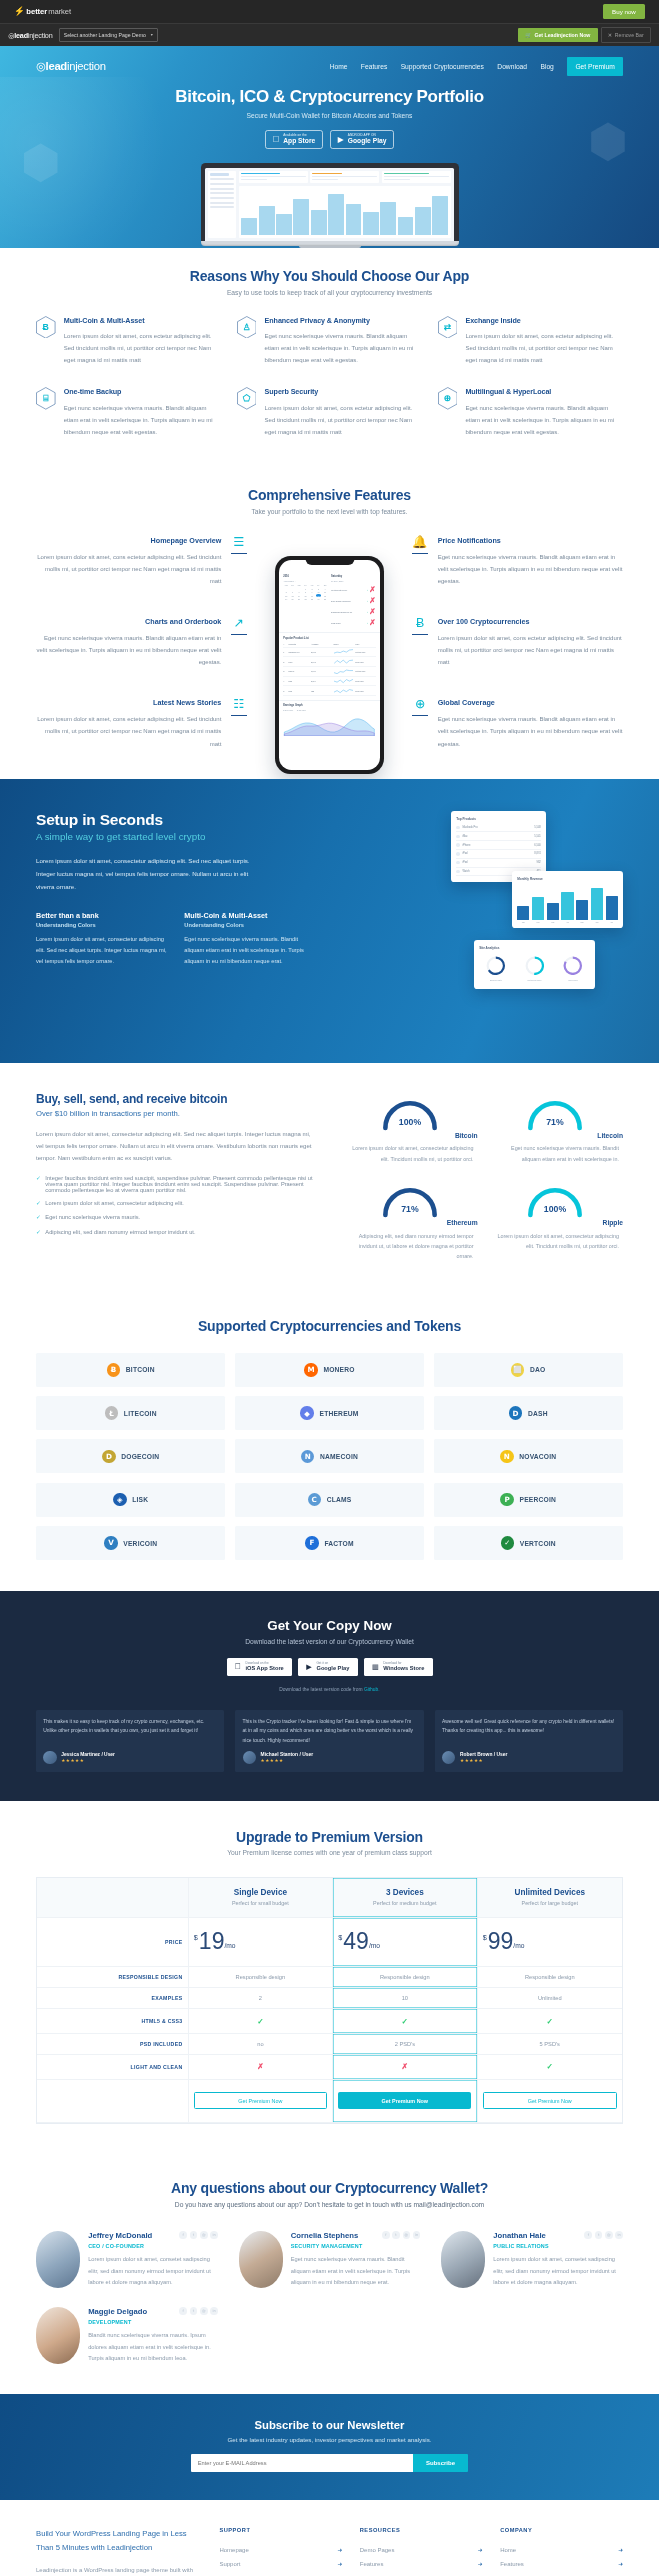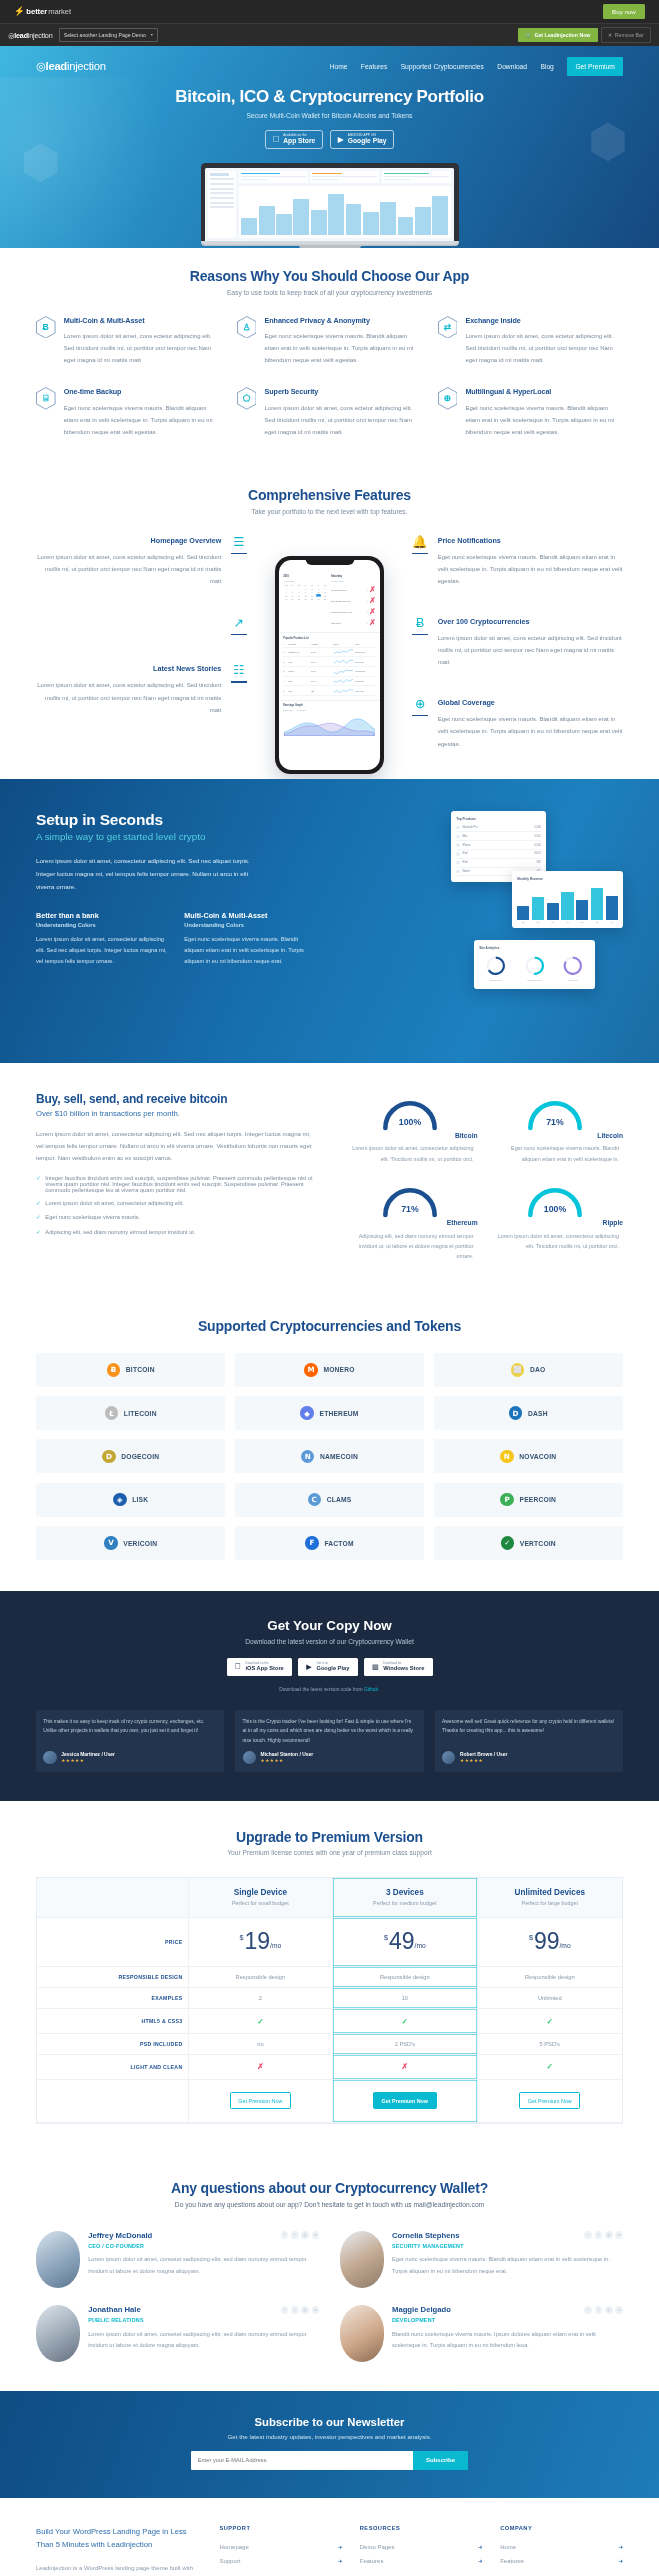"Charts and Orderbook" div { html: none -> <div> <h4>Charts and Orderbook</h4> <p>Eget nunc scelerisque viverra mauris. Blandit aliquam etiam erat in velit scelerisque in. Turpis aliquam in eu mi bibendum neque erat velit egestas.</p> </div> }
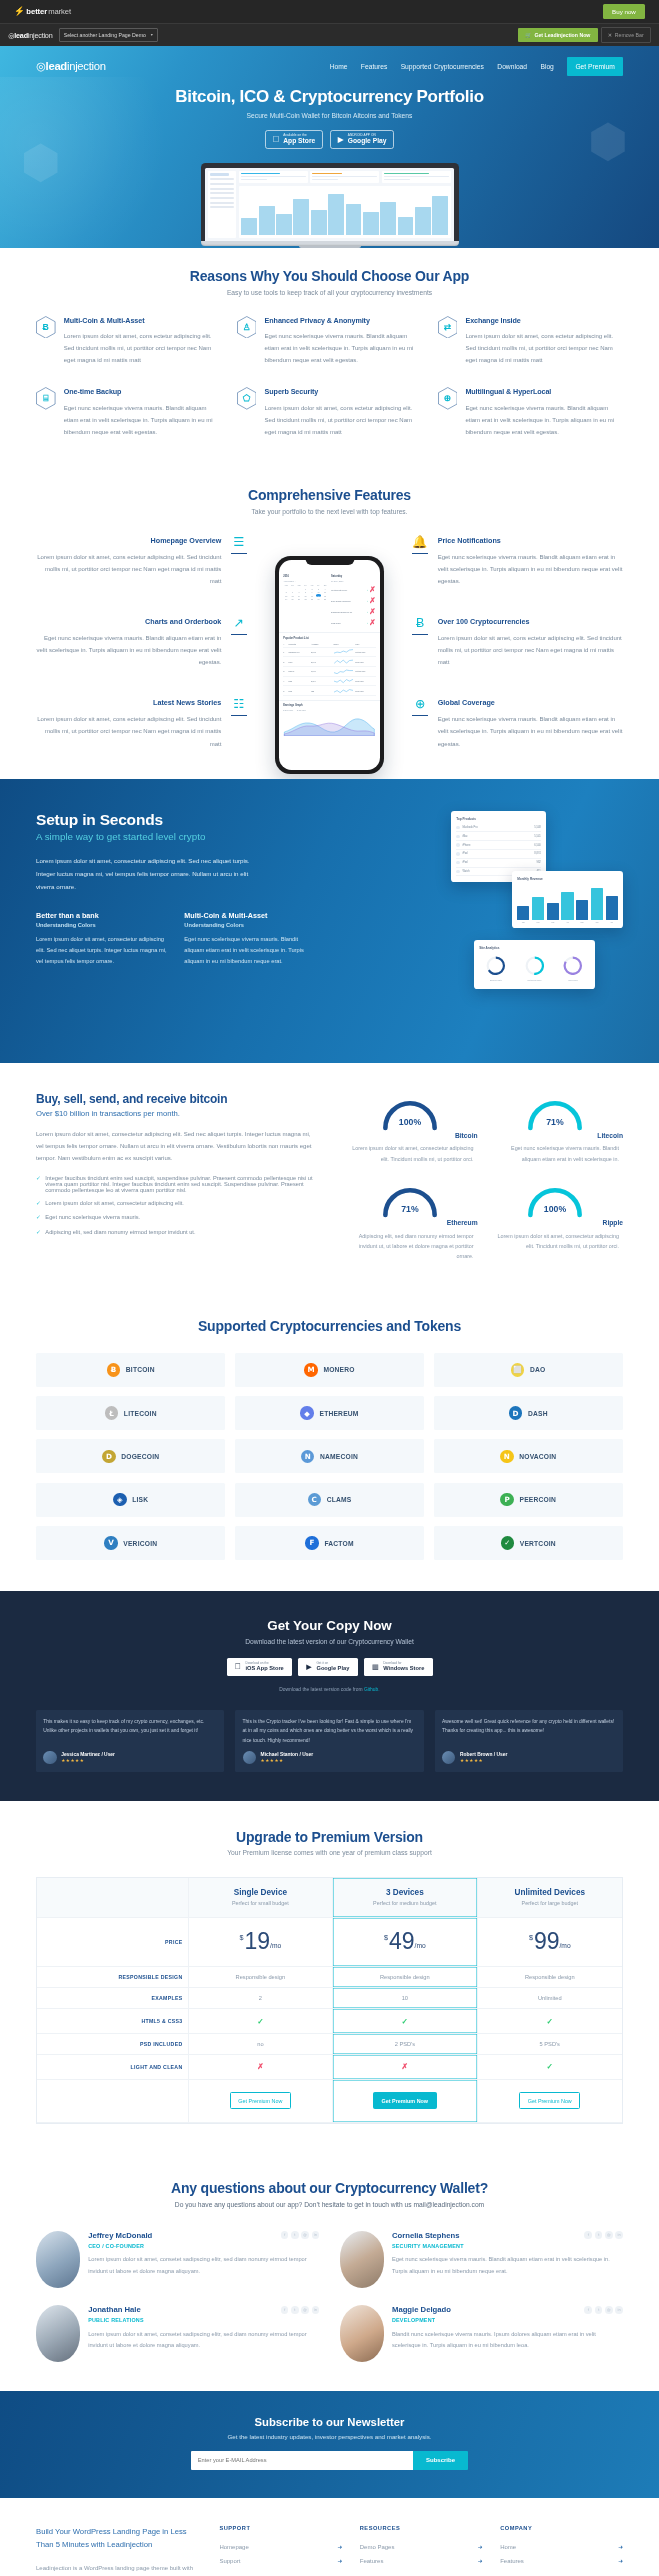"Single Device" .pcell { align-items: center -> none }
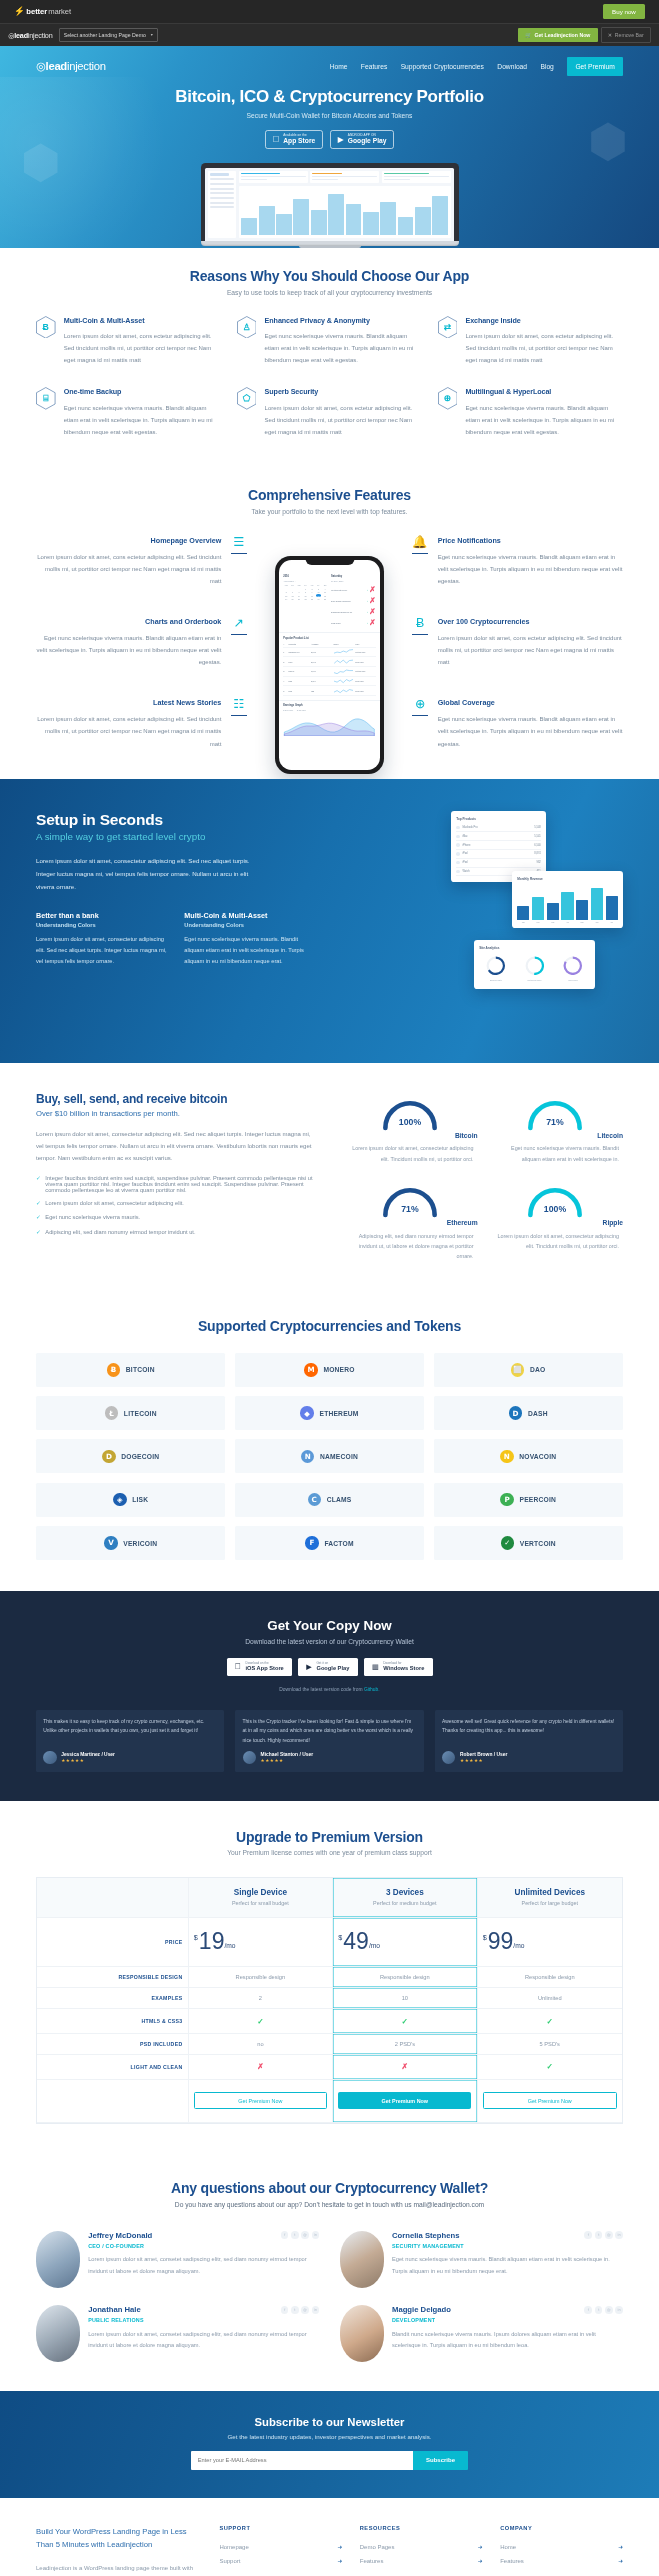"Jeffrey McDonald" .team-grid { grid-template-columns: 1fr 1fr -> 1fr 1fr 1fr }
